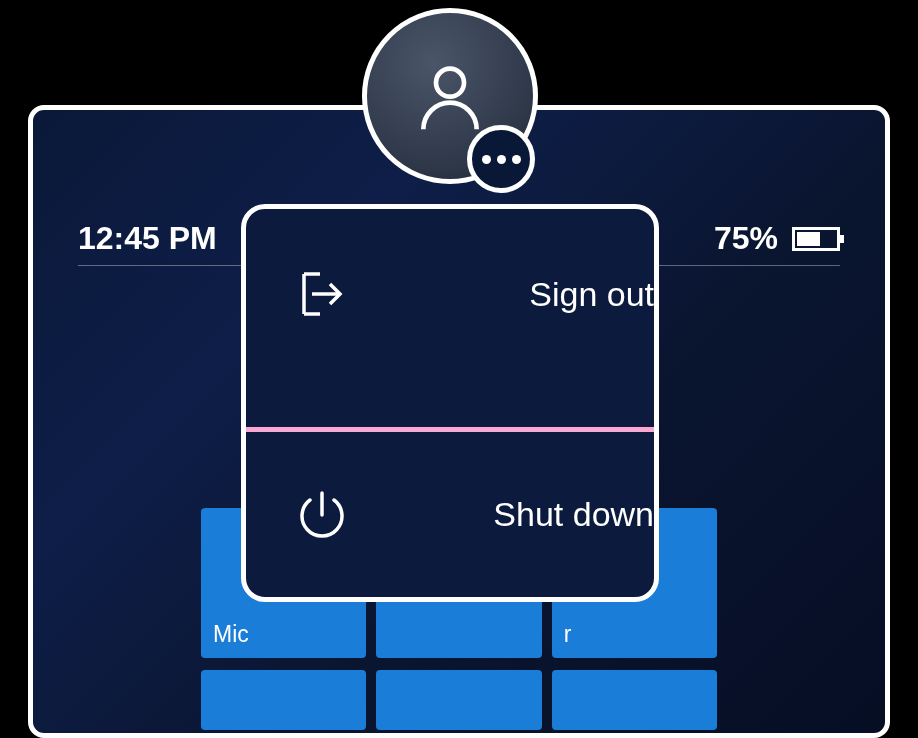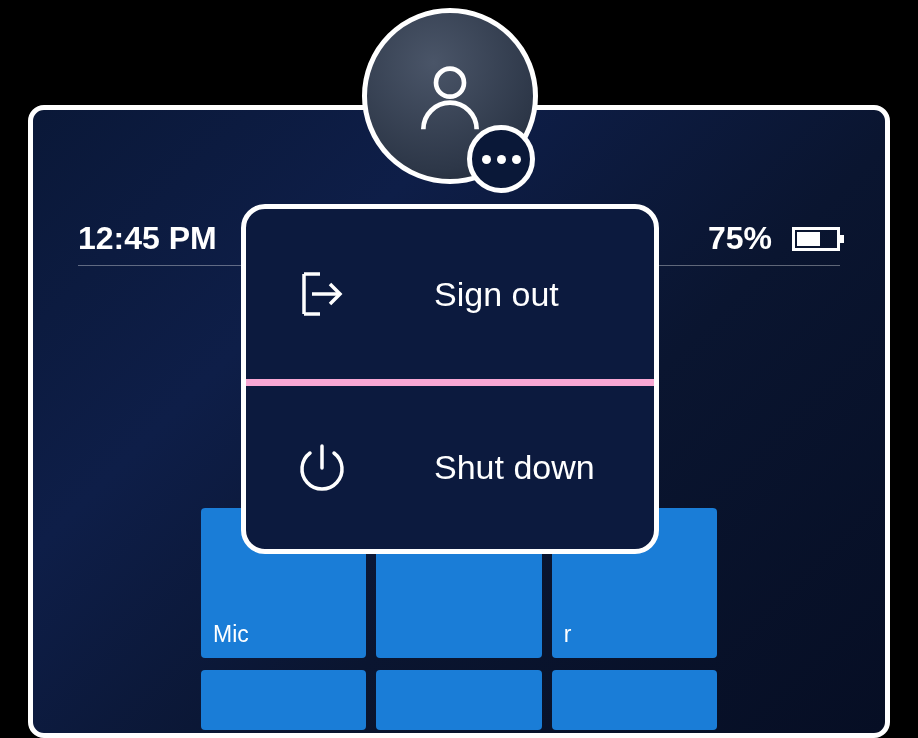"75%" .battery-group { gap: 20px -> 14px }
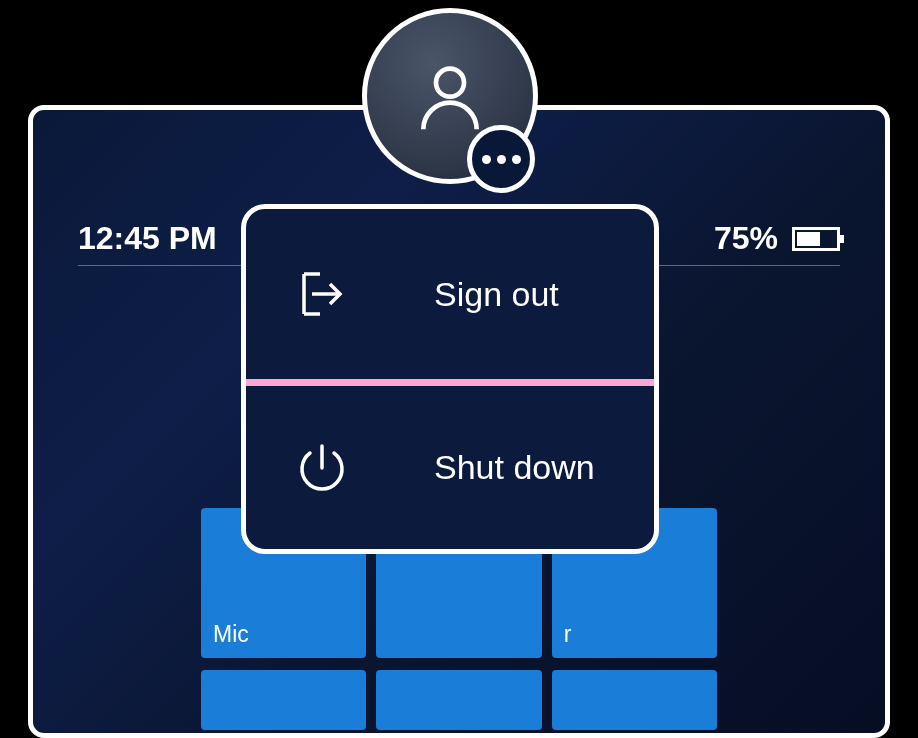"Sign out" .menu-item { justify-content: none -> space-between }
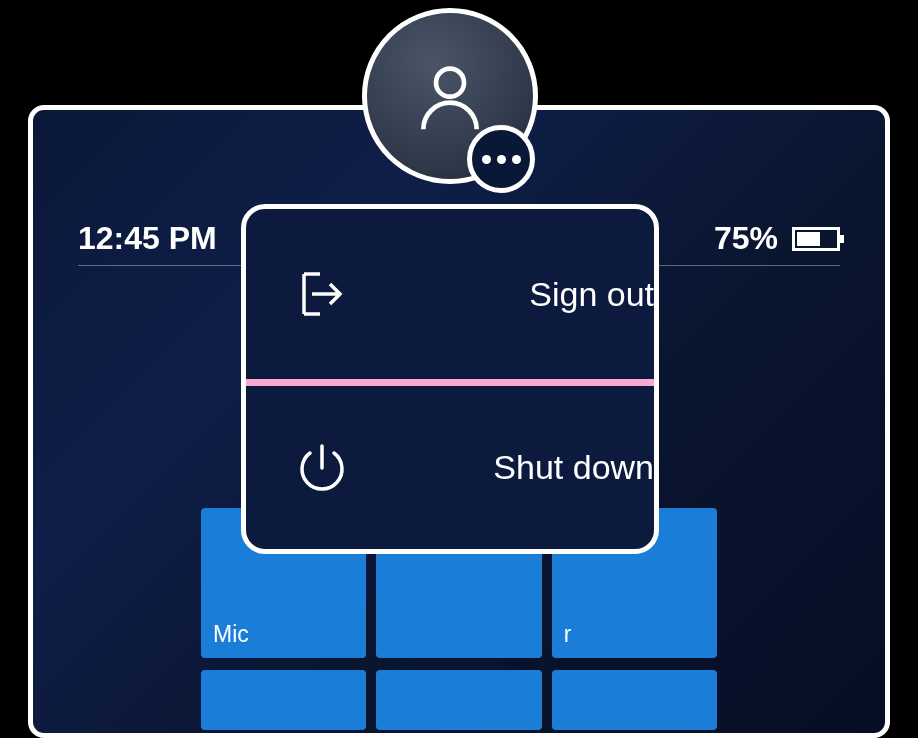"Shut down" .menu-item + .menu-item { border-top: 7px solid #f9a8d4 -> 5px solid #f9a8d4; margin-top: none -> 48px }
